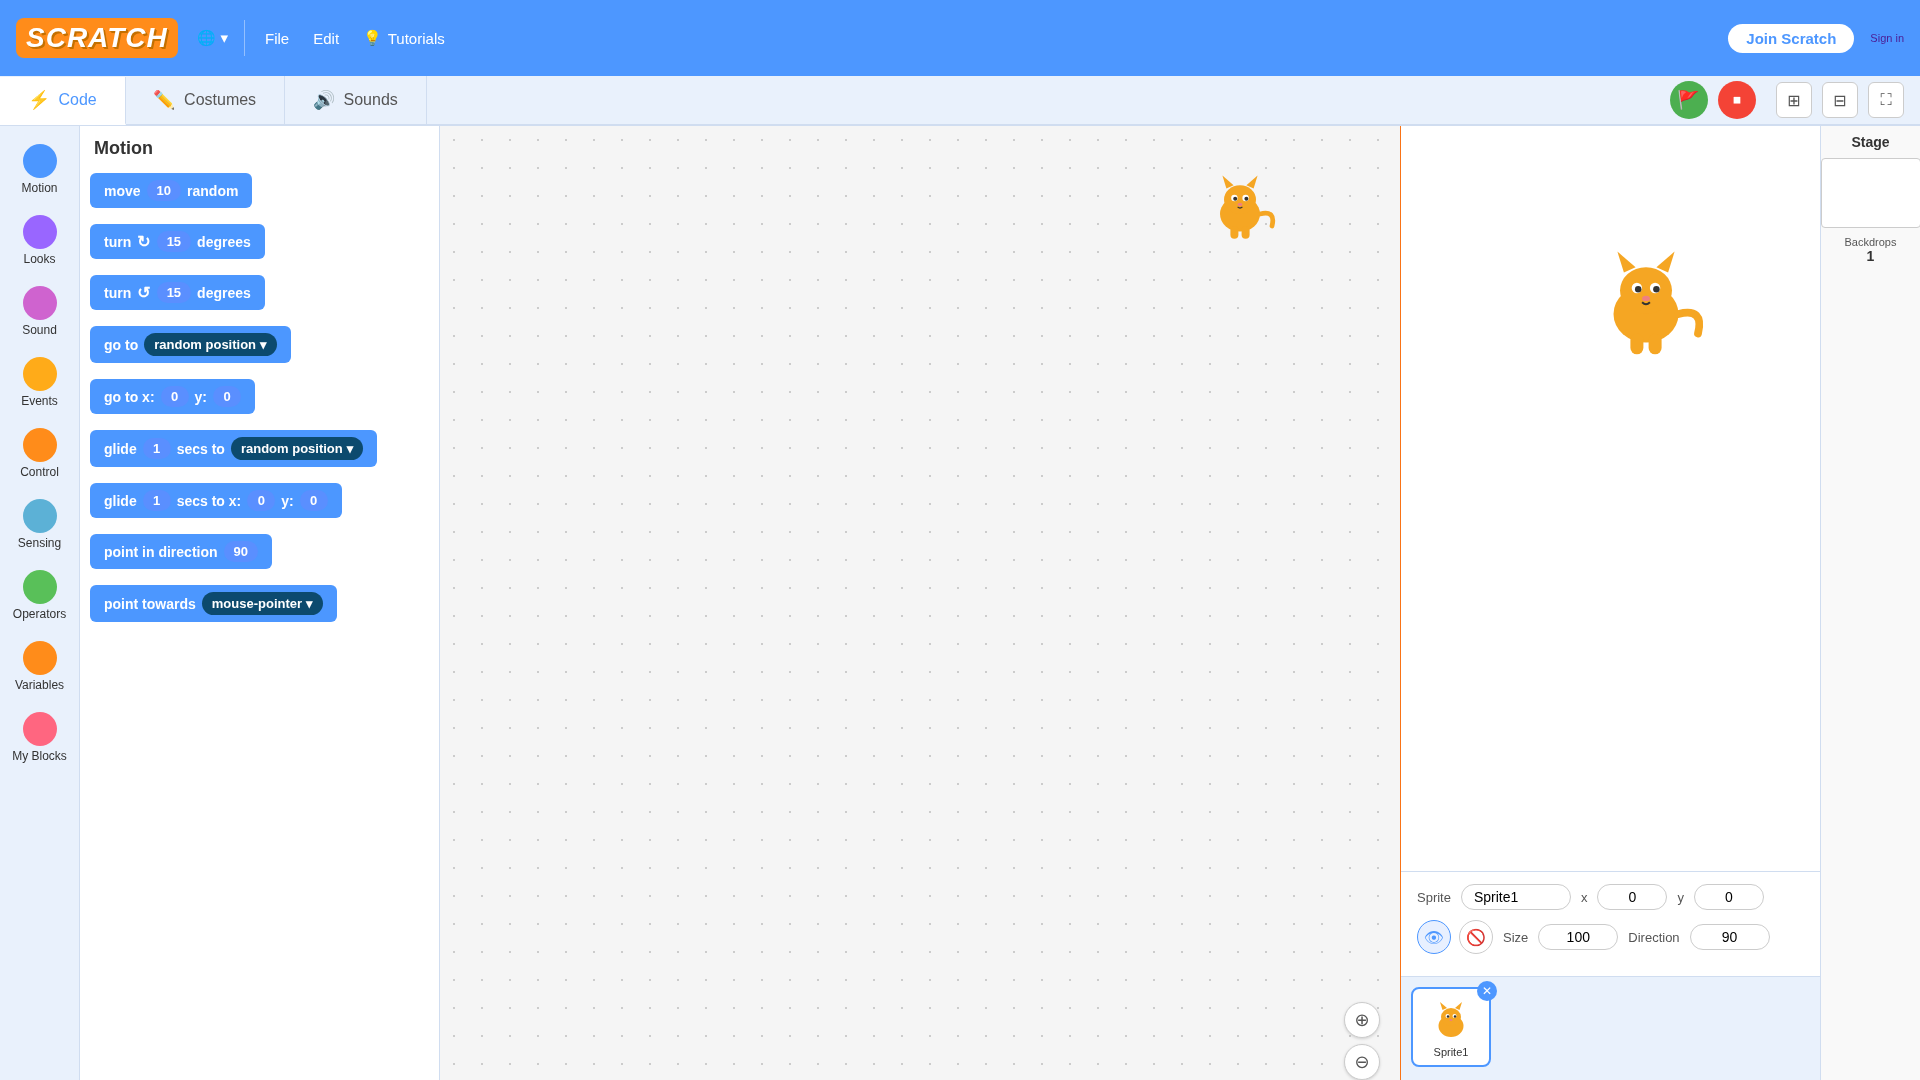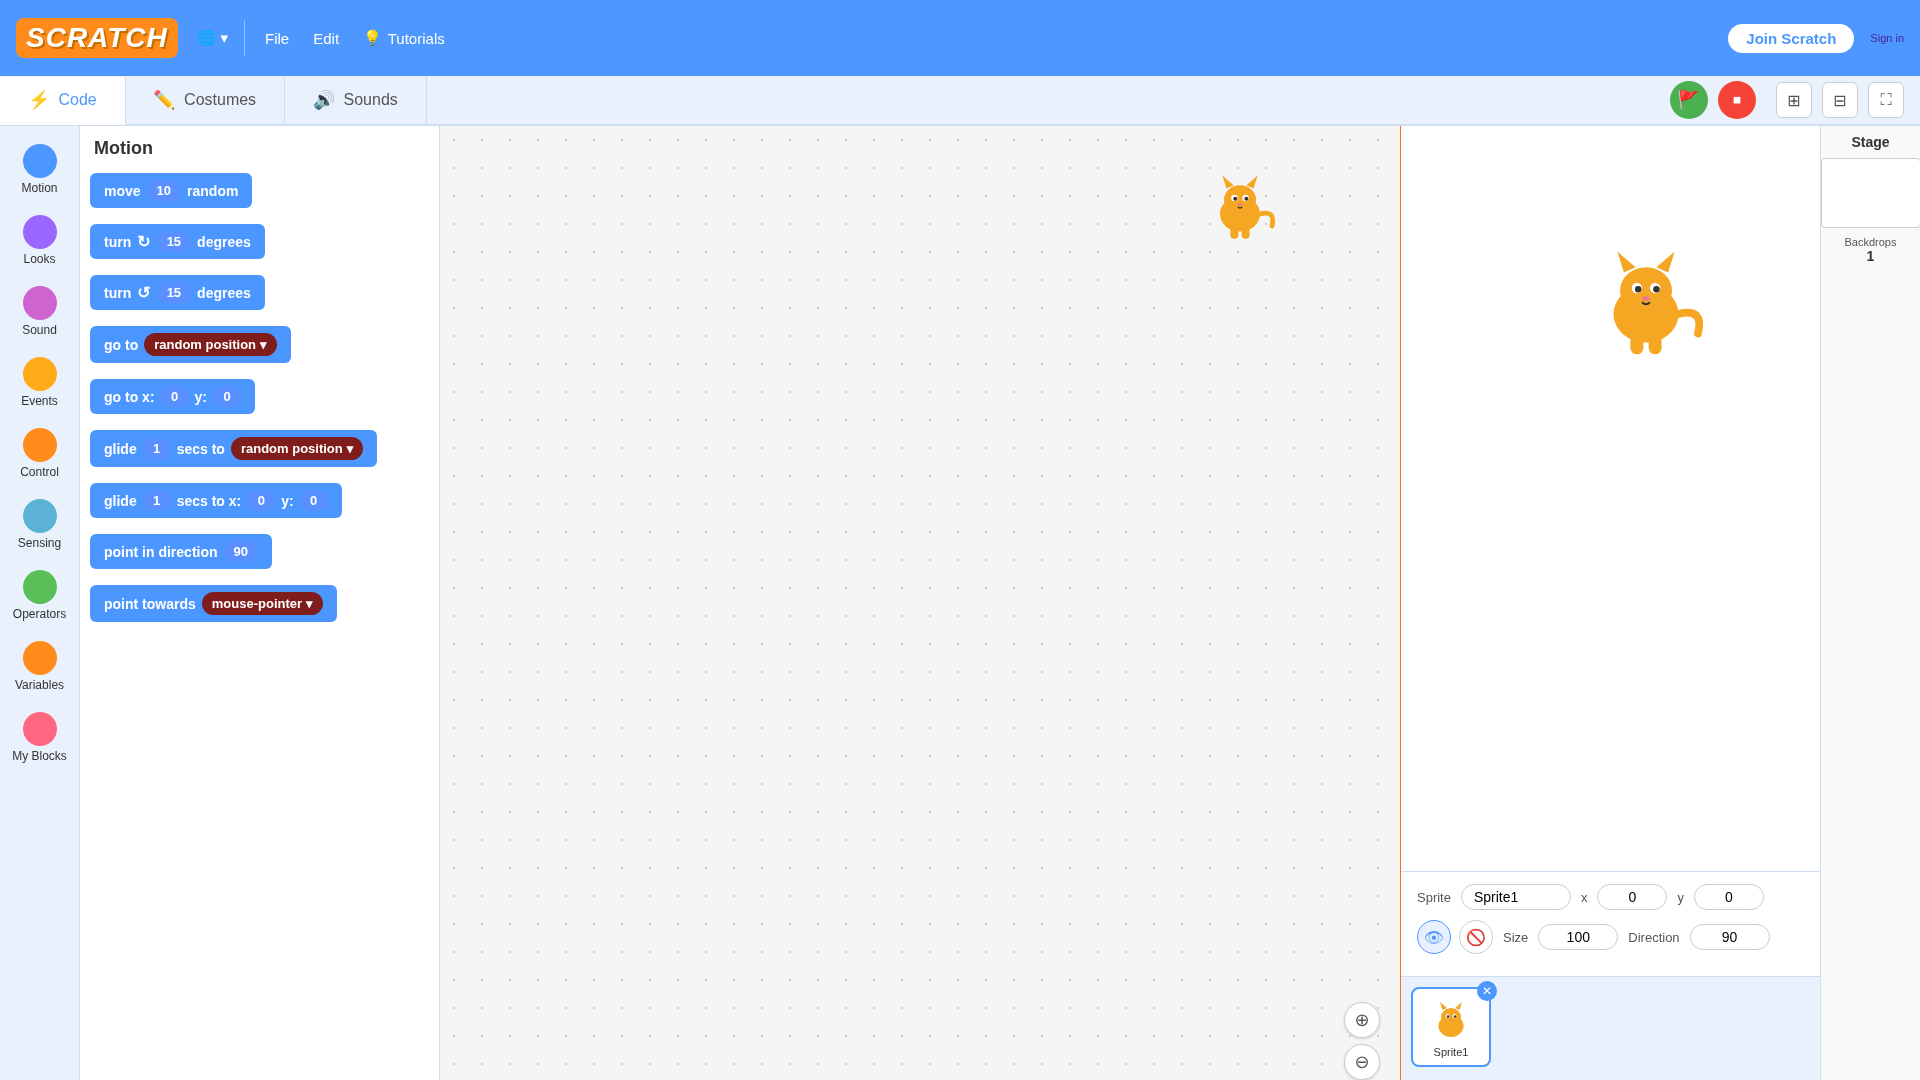"random position" .block-dropdown { background: #7f1d1d -> #0c4a6e }
